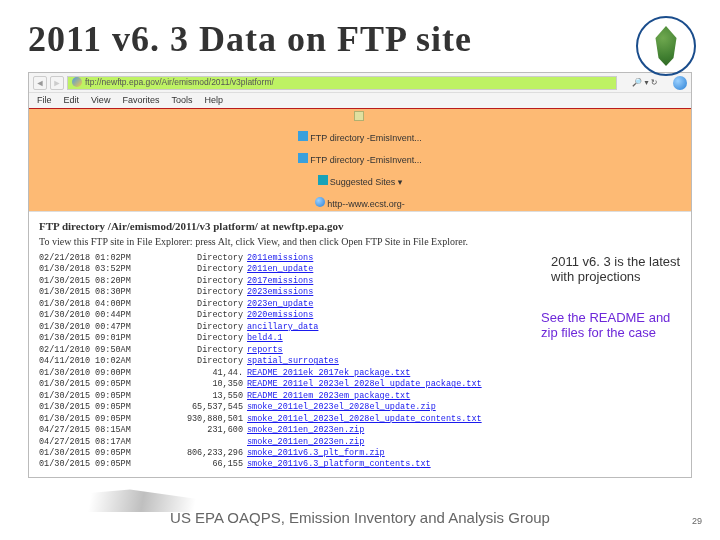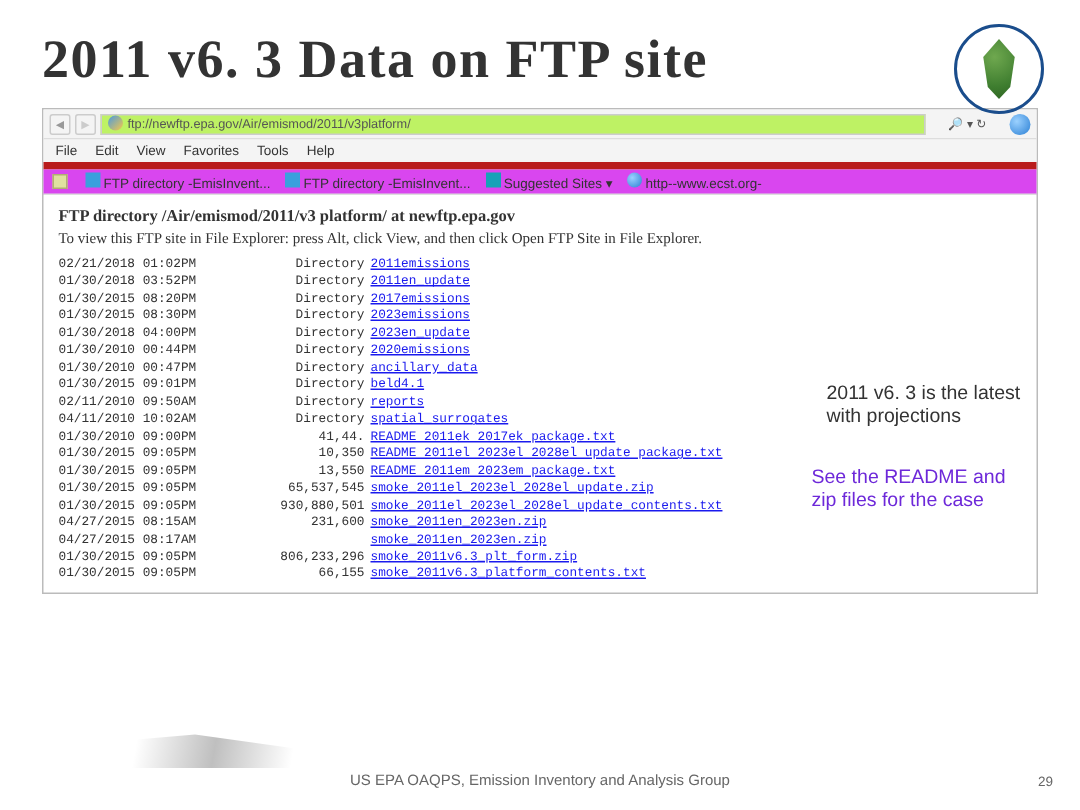"File" .menubar { border-bottom: 5px solid #b91c1c -> 1px solid #b91c1c }
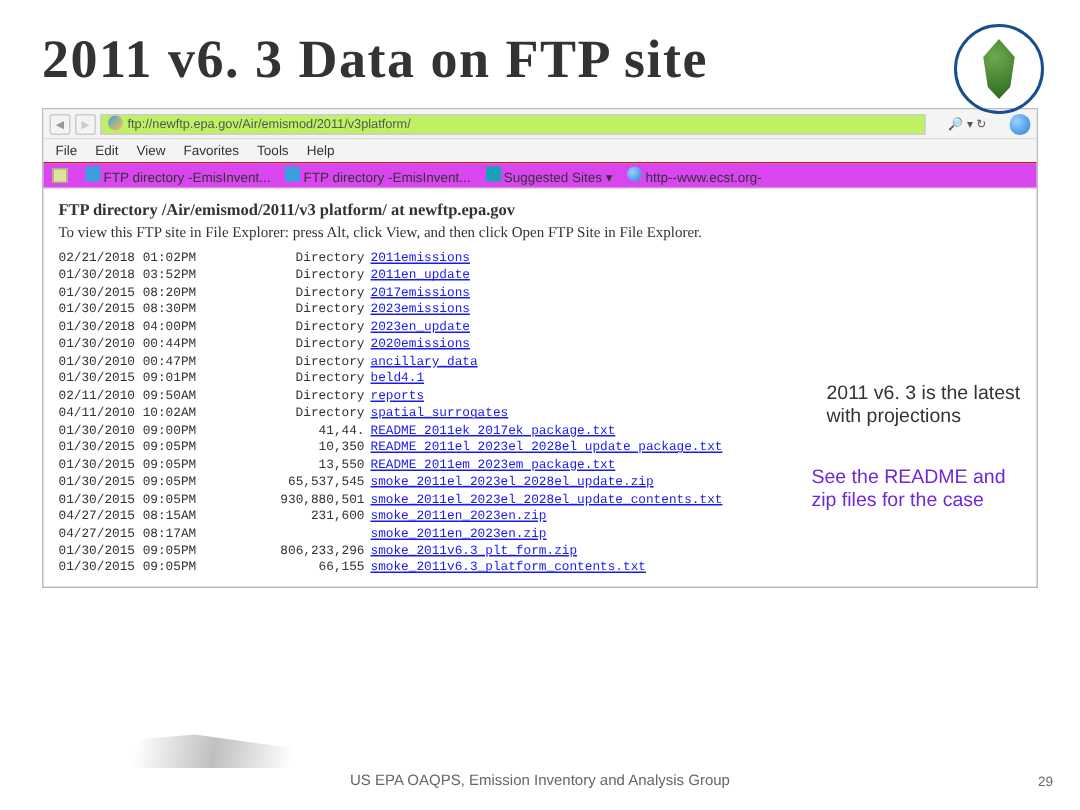"FTP directory -EmisInvent..." .favbar { background: #d946ef -> #fdba74; flex-direction: none -> column }
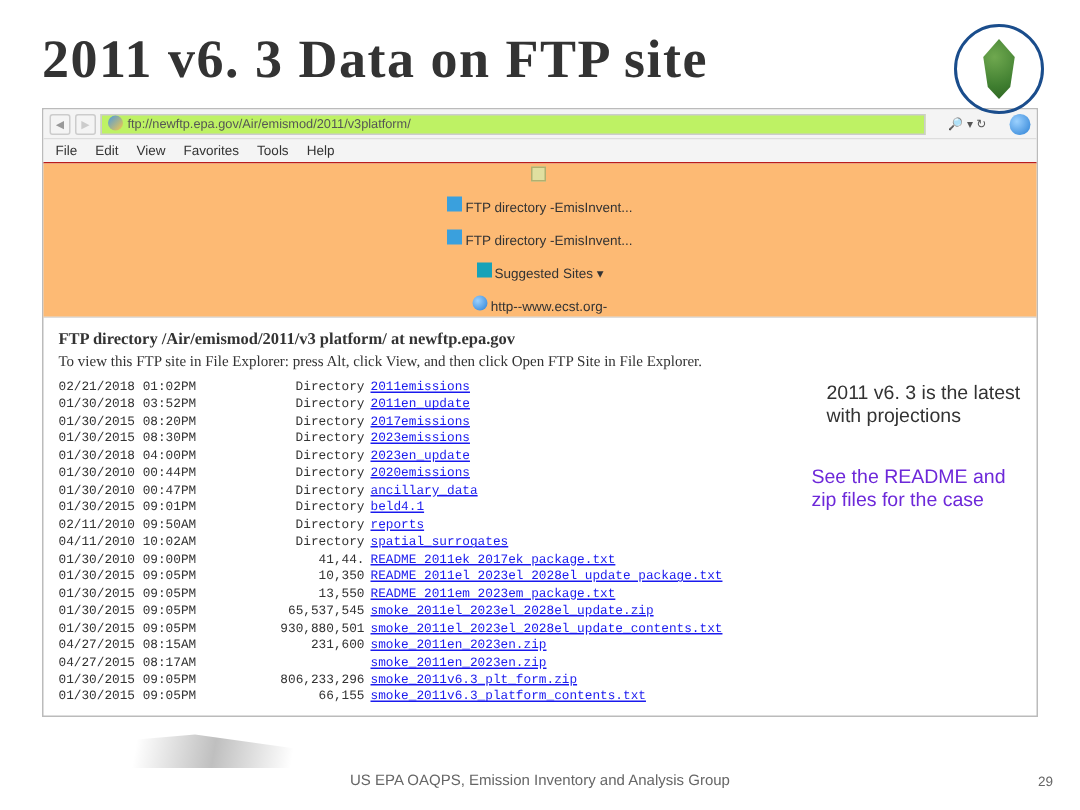"US EPA OAQPS, Emission Inventory" .footer { font-size: 10px -> 15px }
